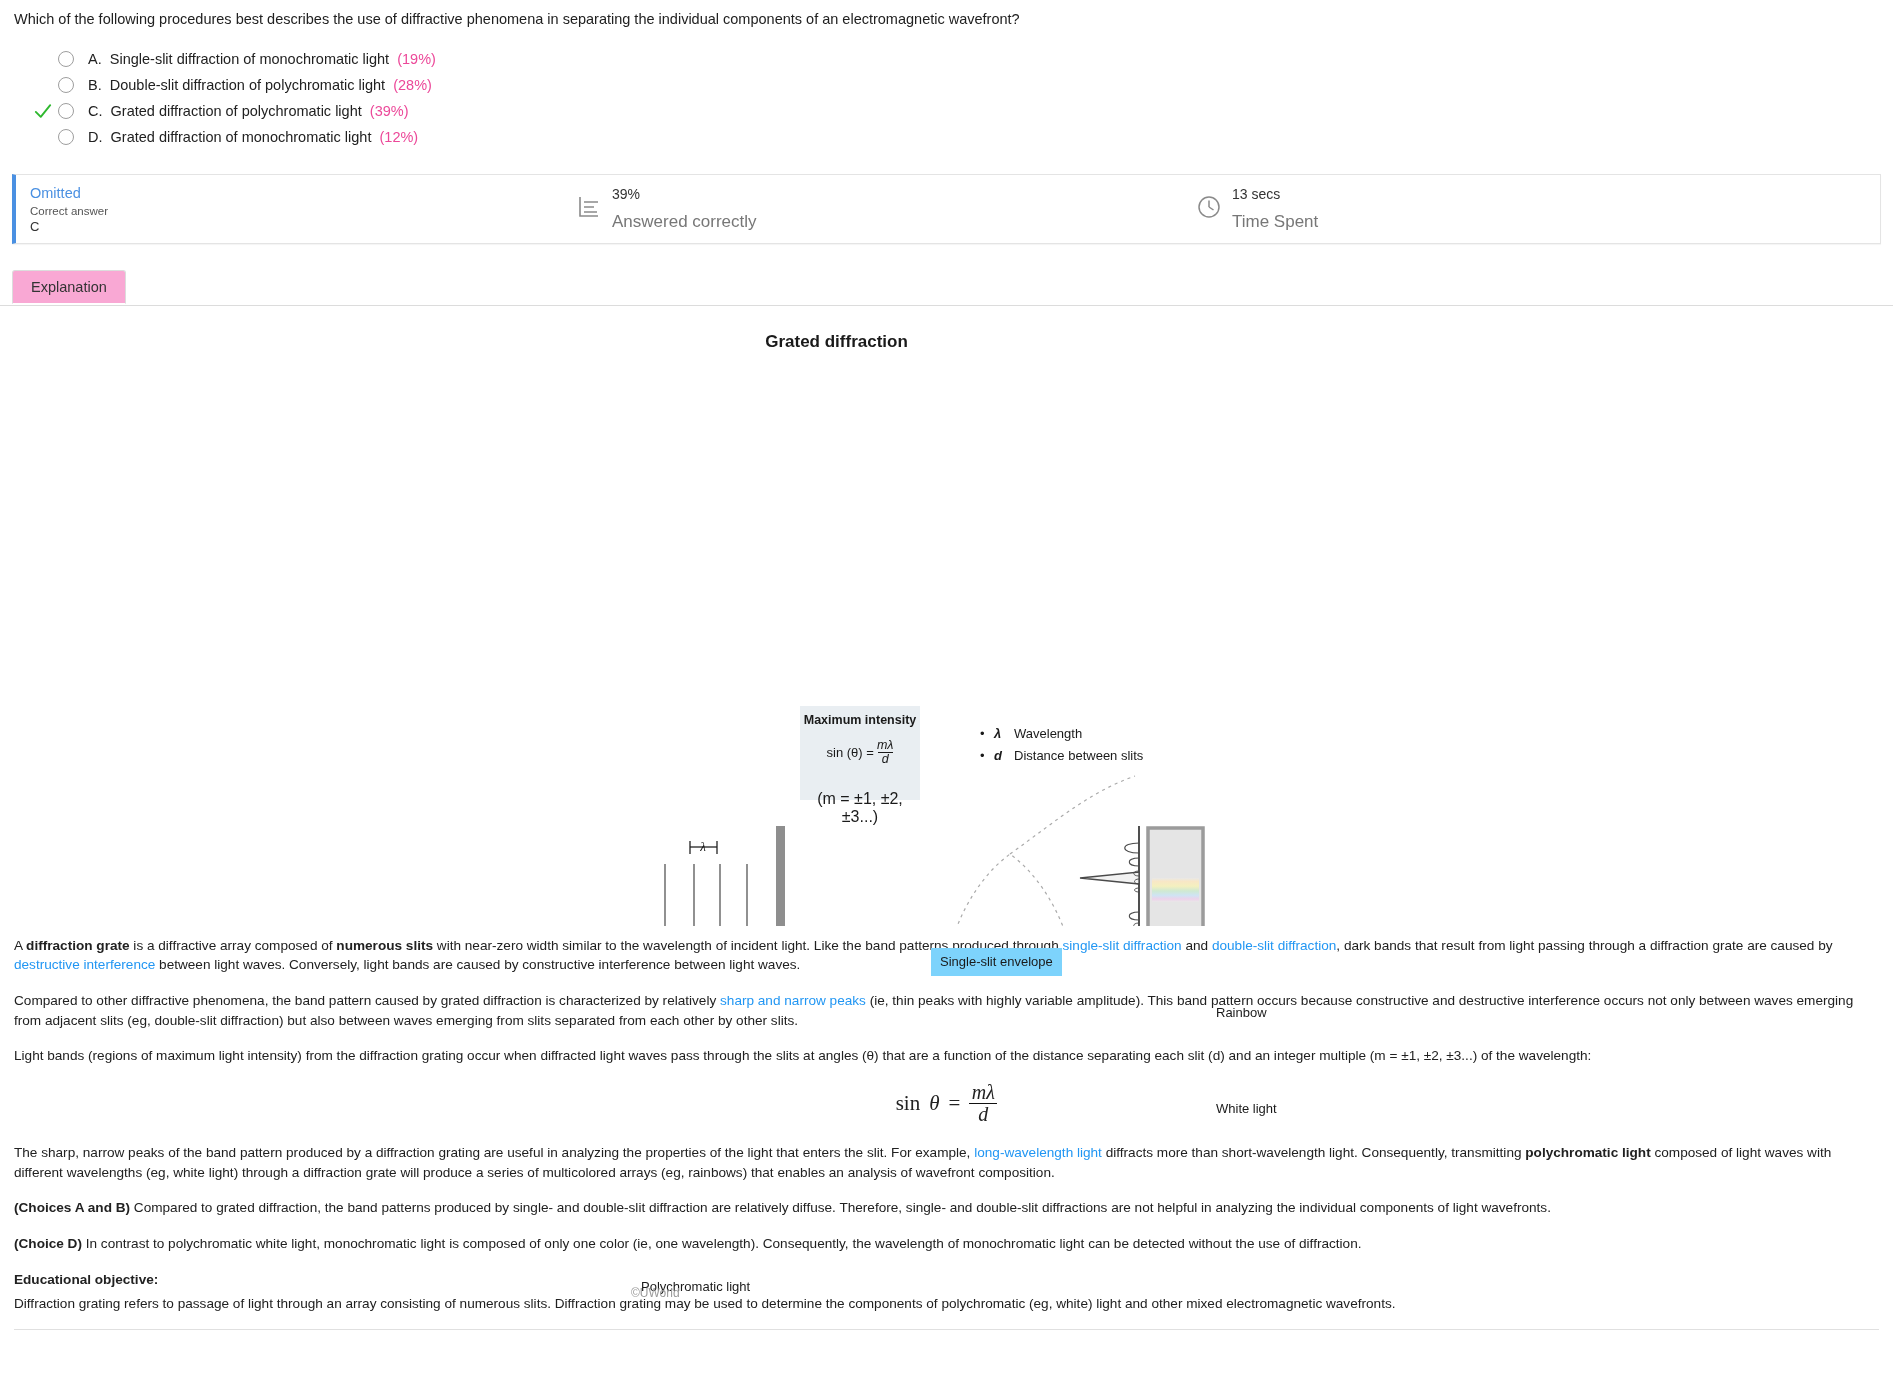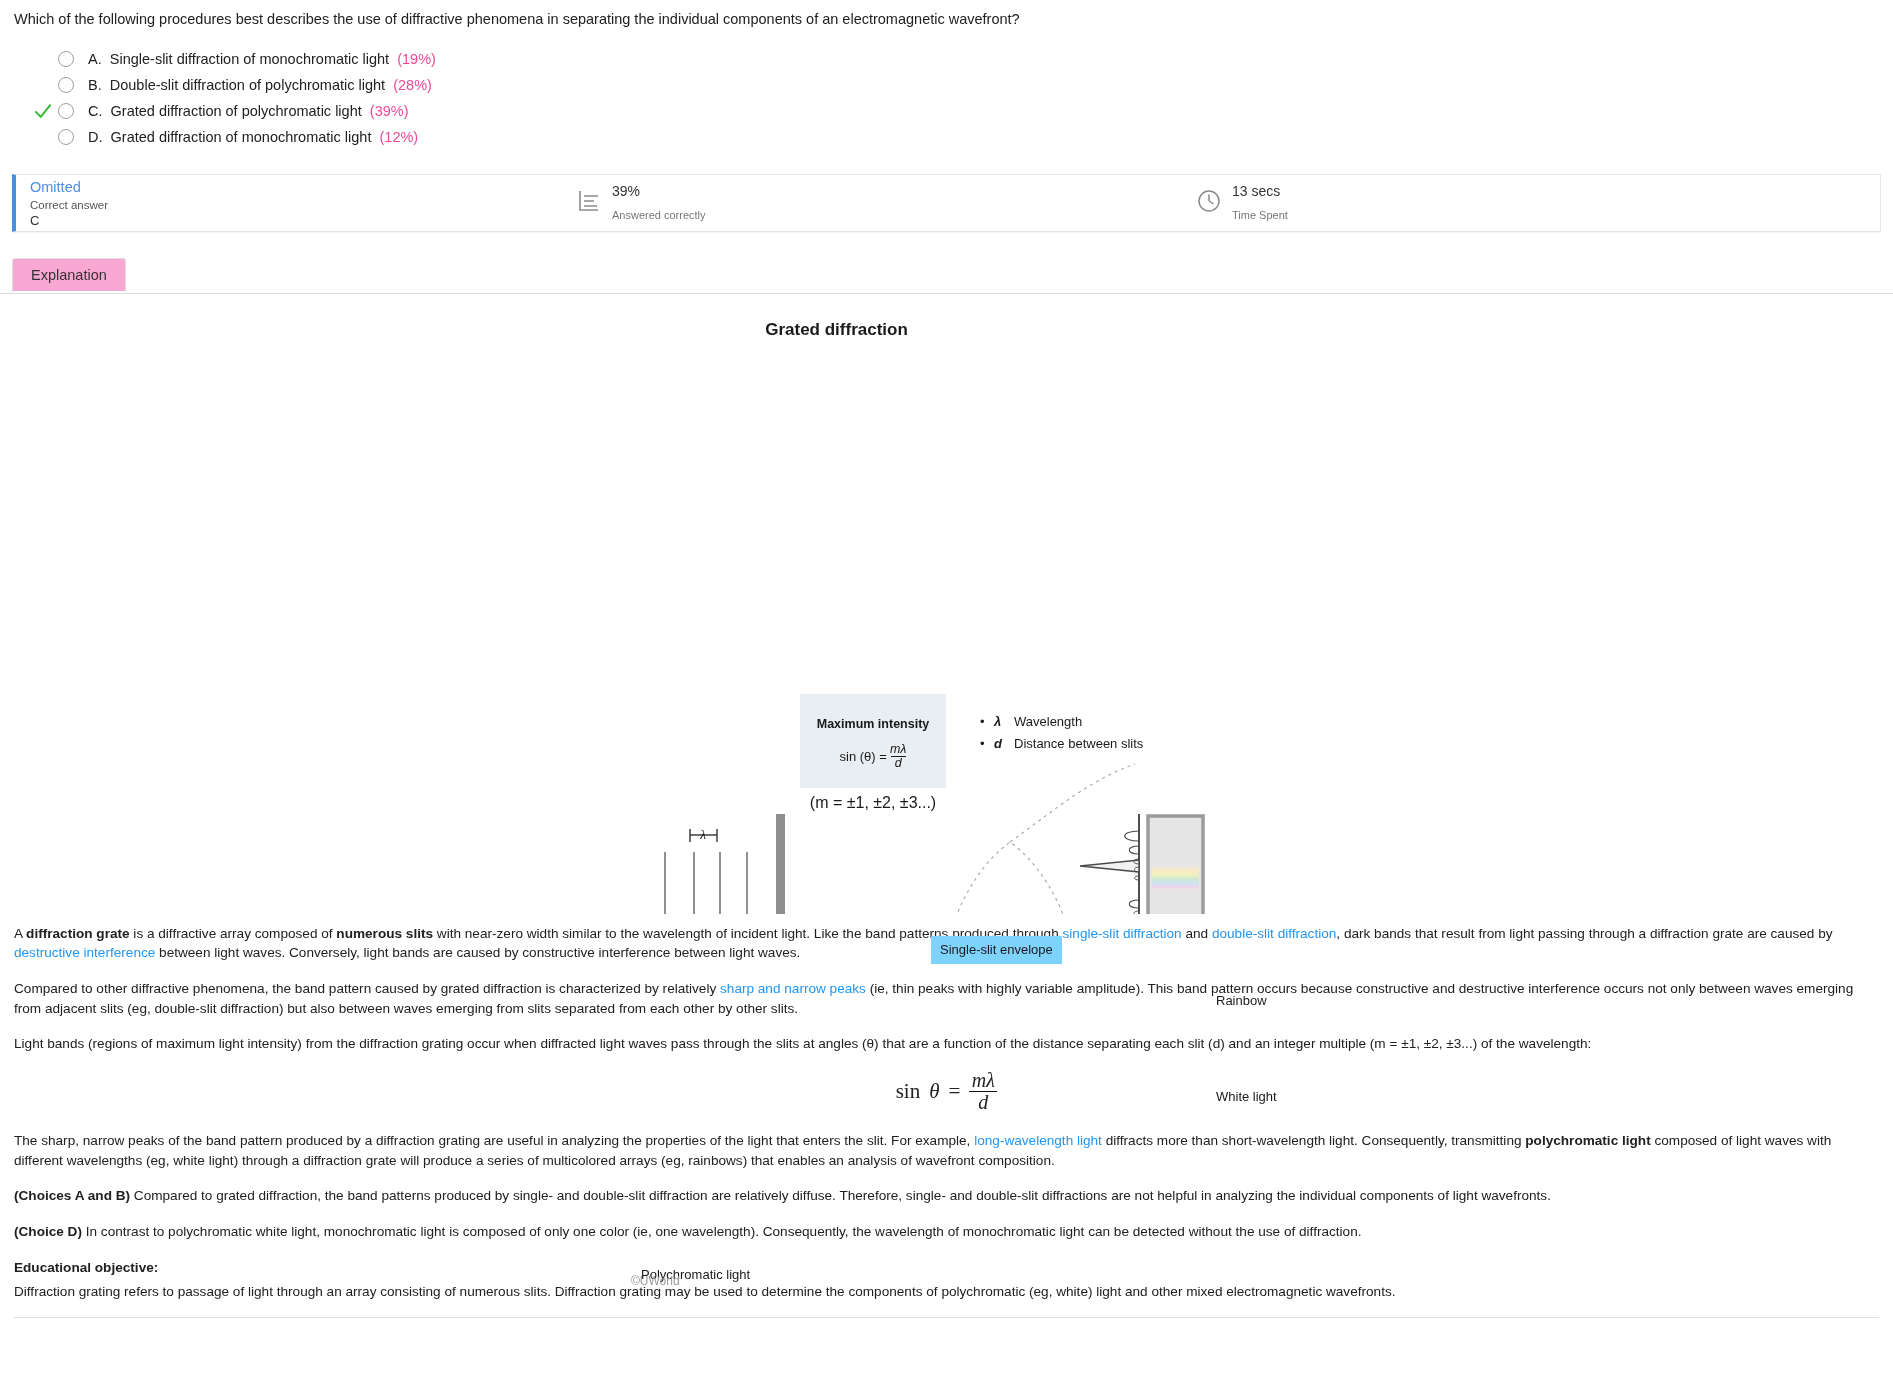"Omitted" .stats { height: 58px -> 70px }
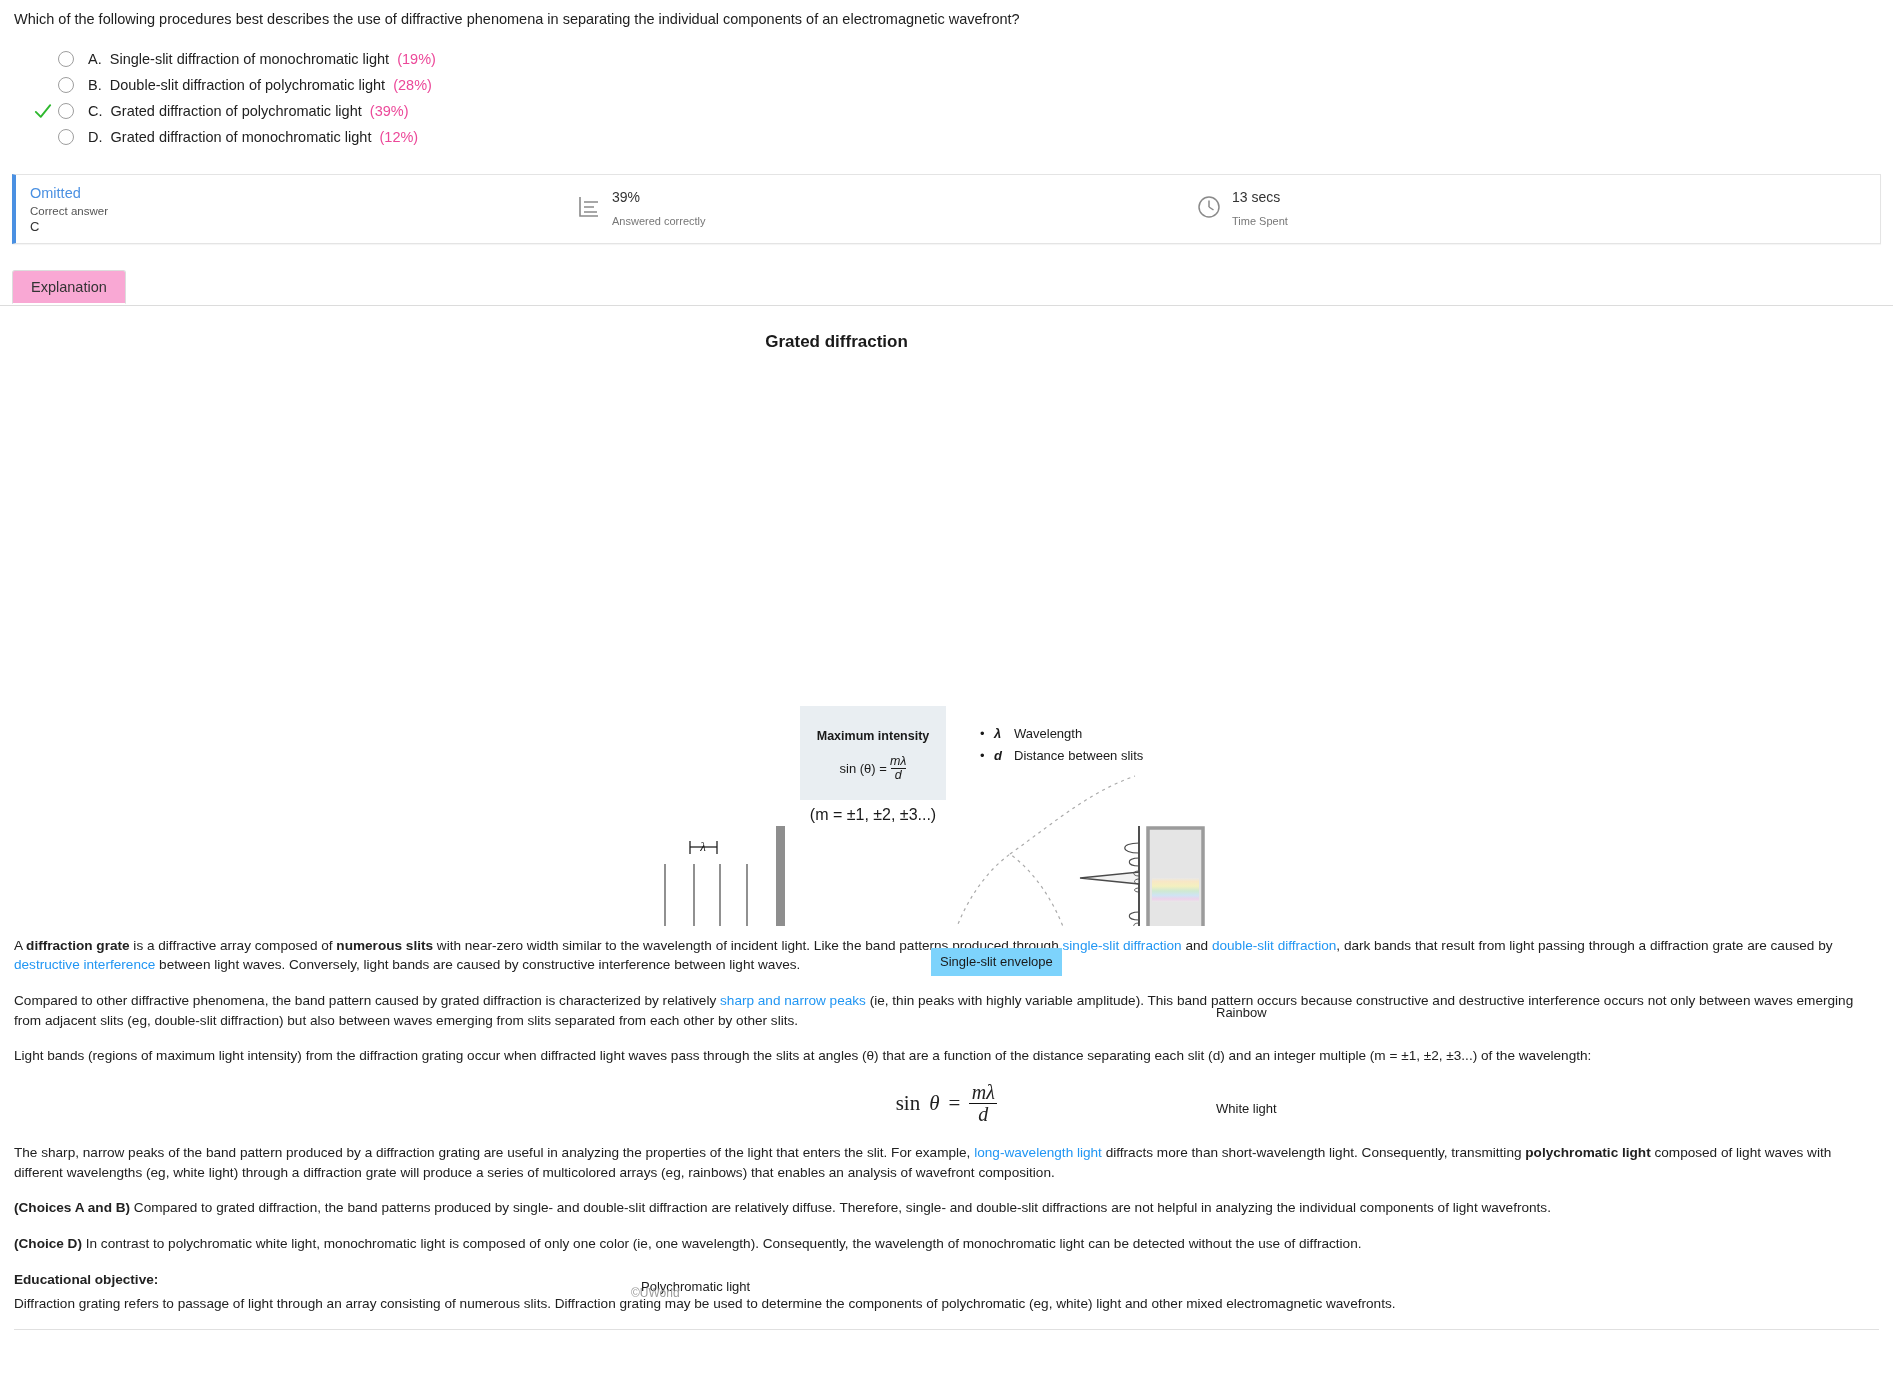"Answered correctly" .stat-sub { font-size: 11px -> 17px }
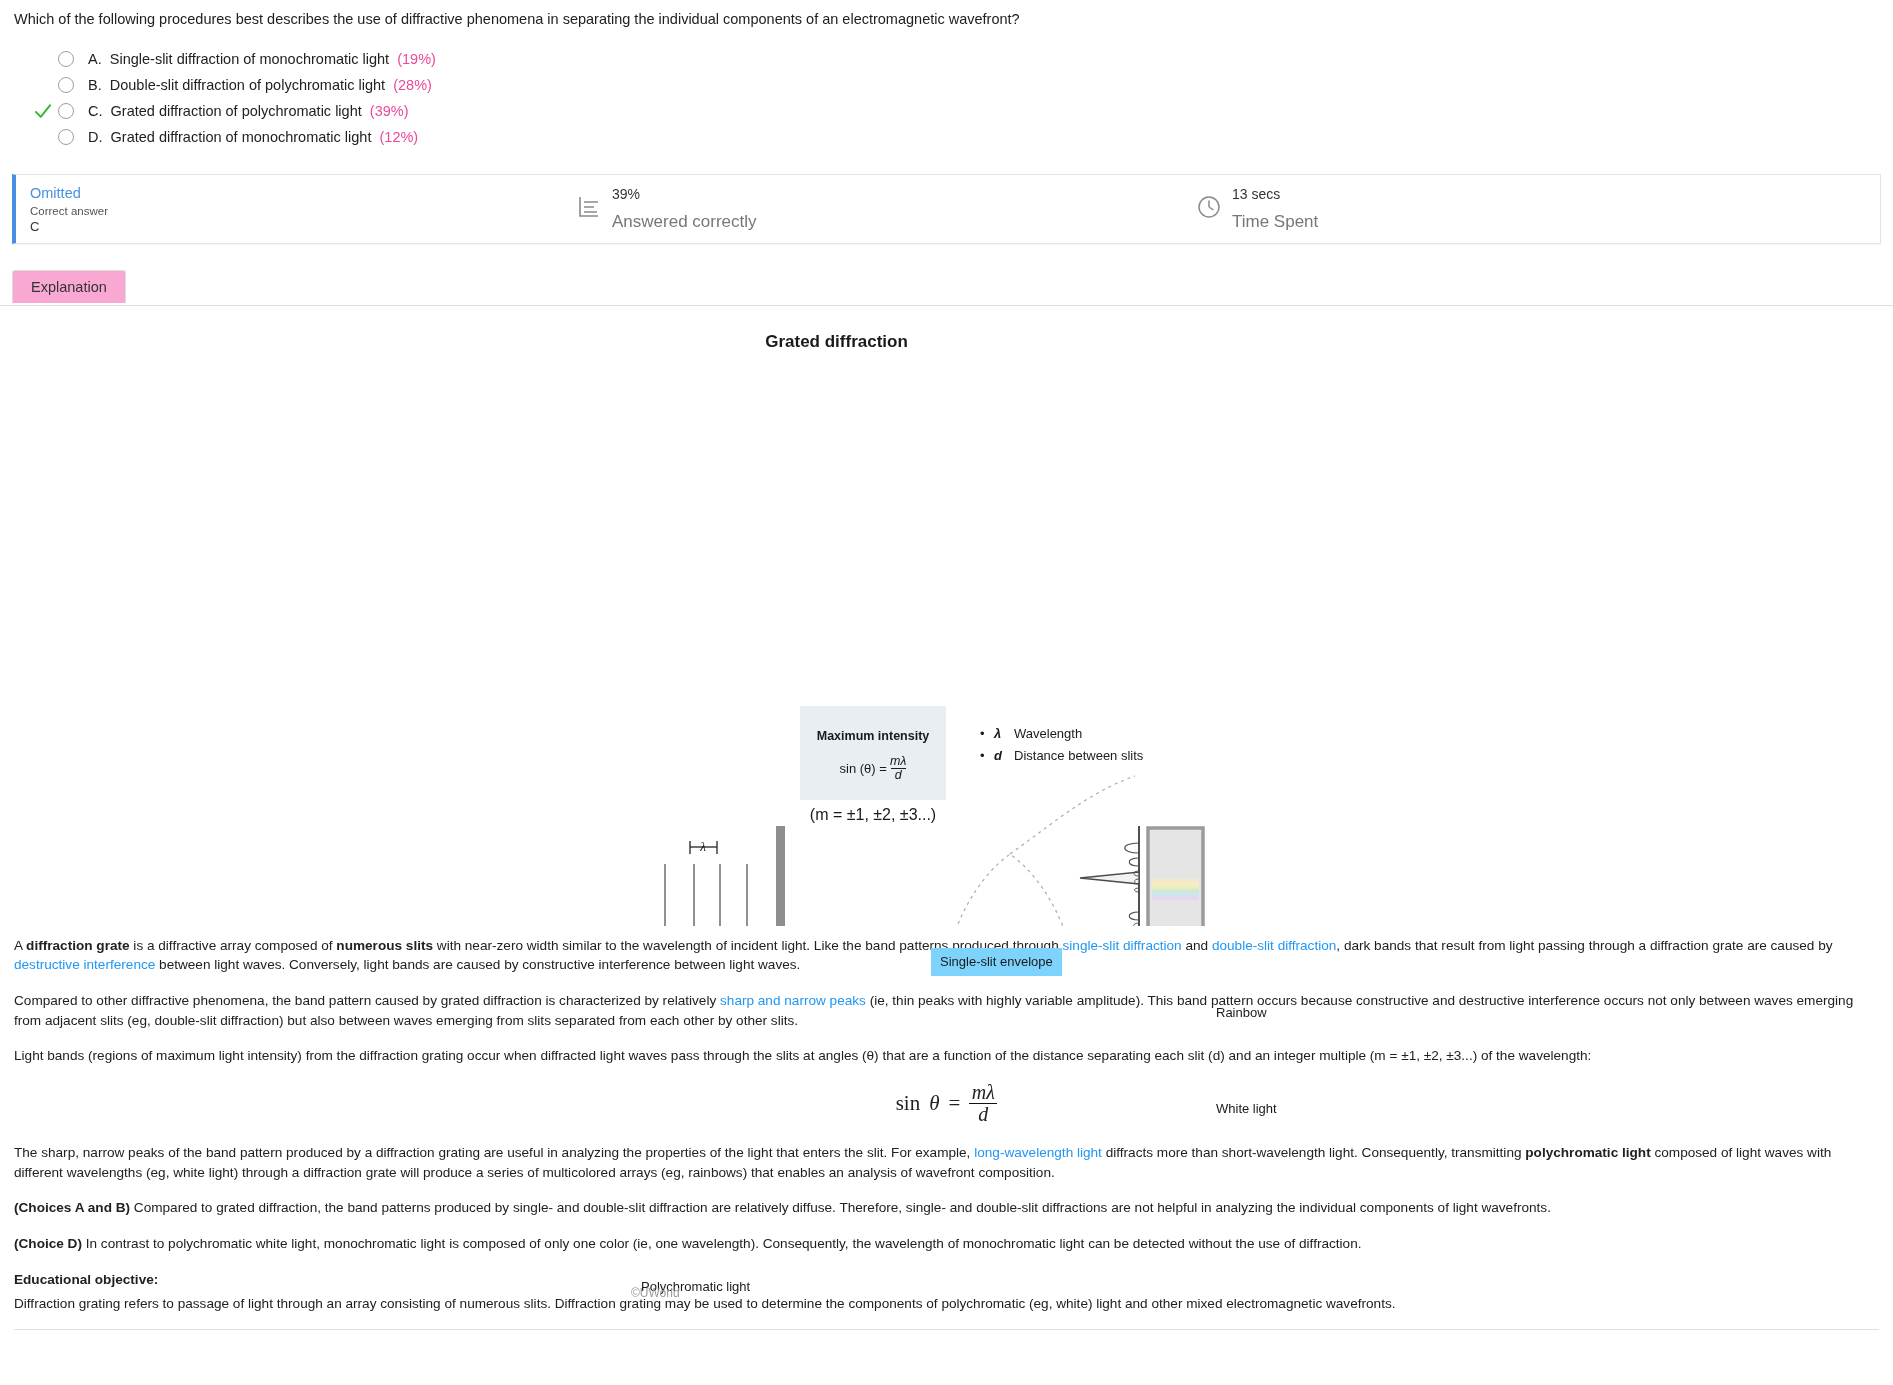"Maximum intensity" .formulabox { padding-top: 23px -> 7px; width: 146px -> 120px }
